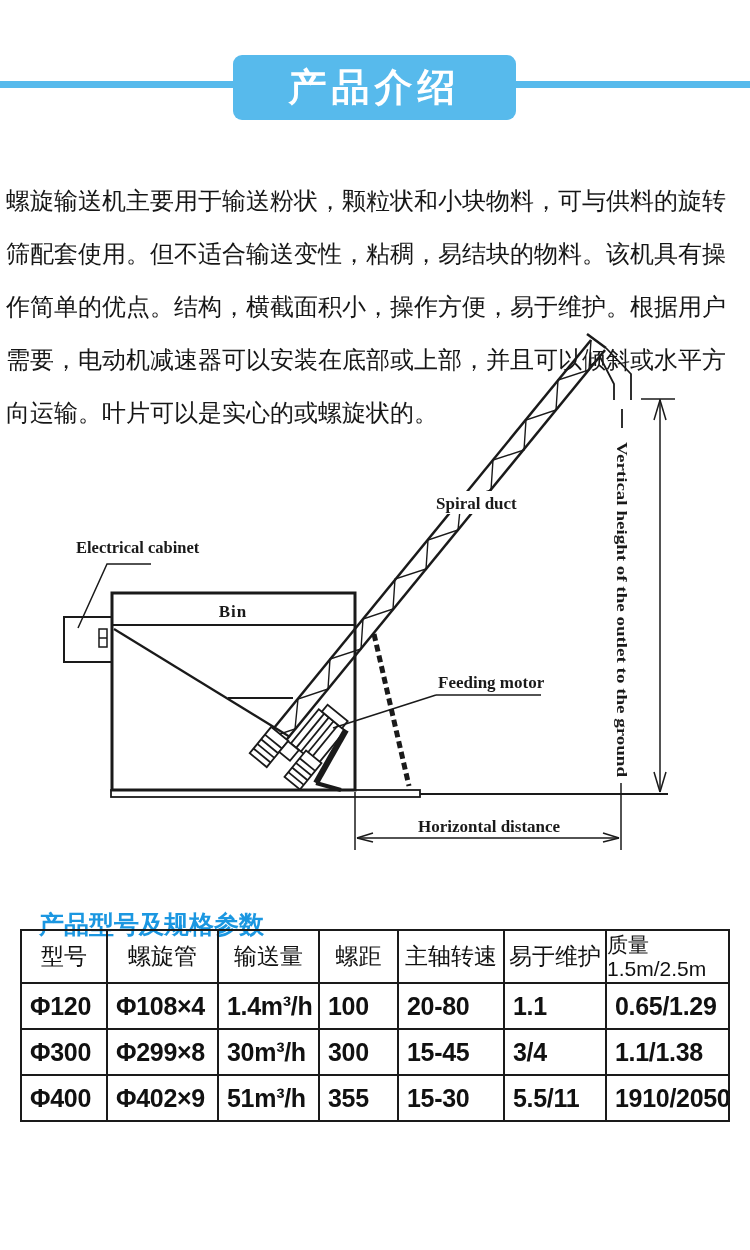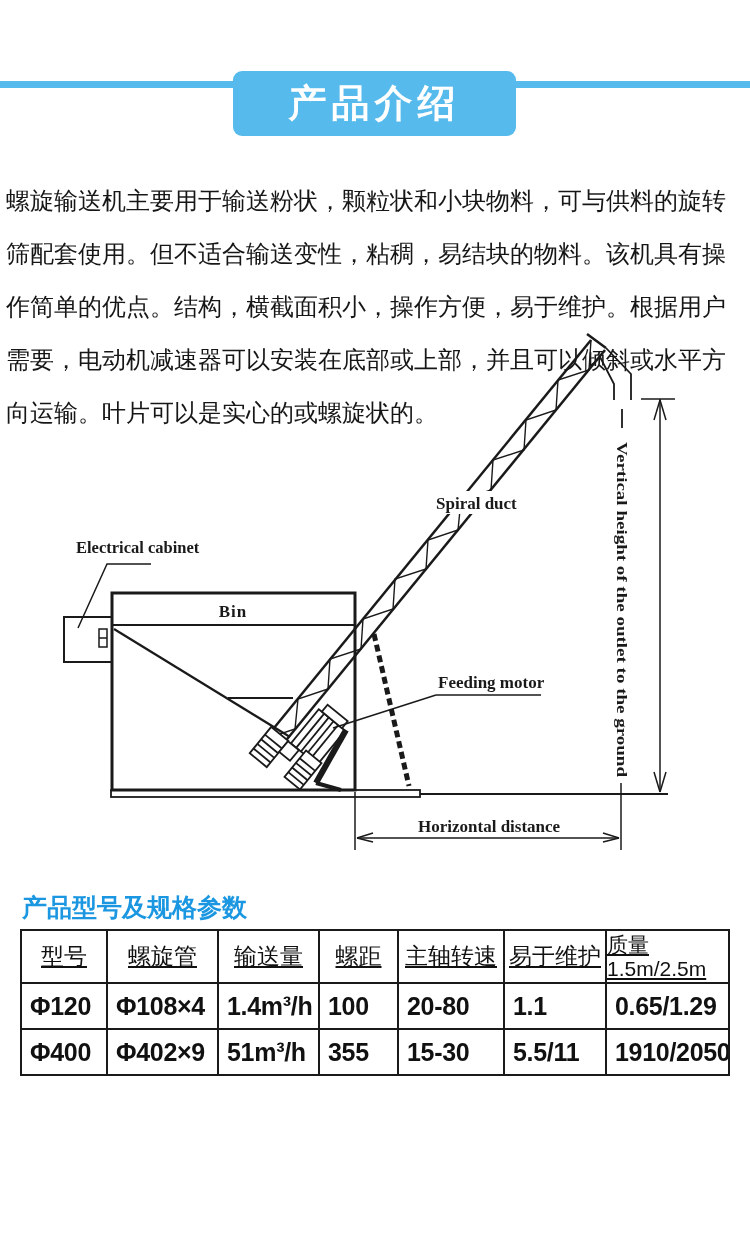"产品介绍" .banner-box { margin-top: 16px -> none }
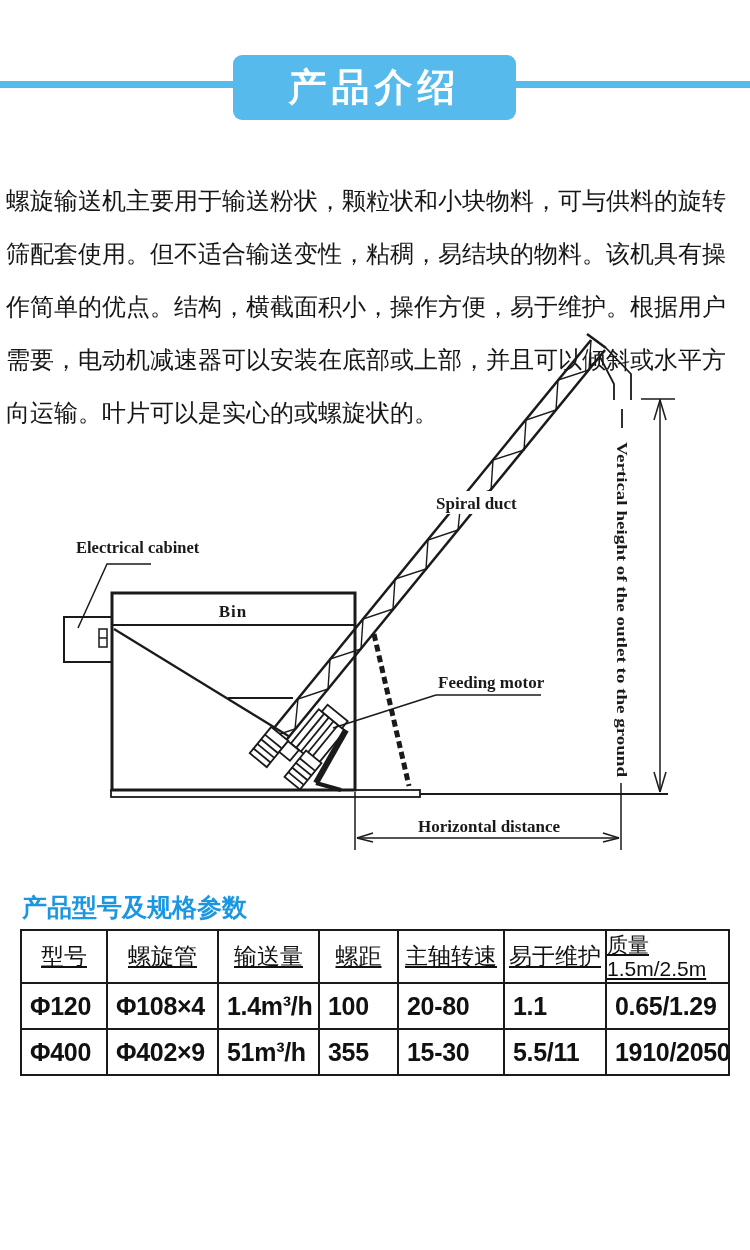"产品型号及规格参数" .section-title { margin: 0 -> 17px }
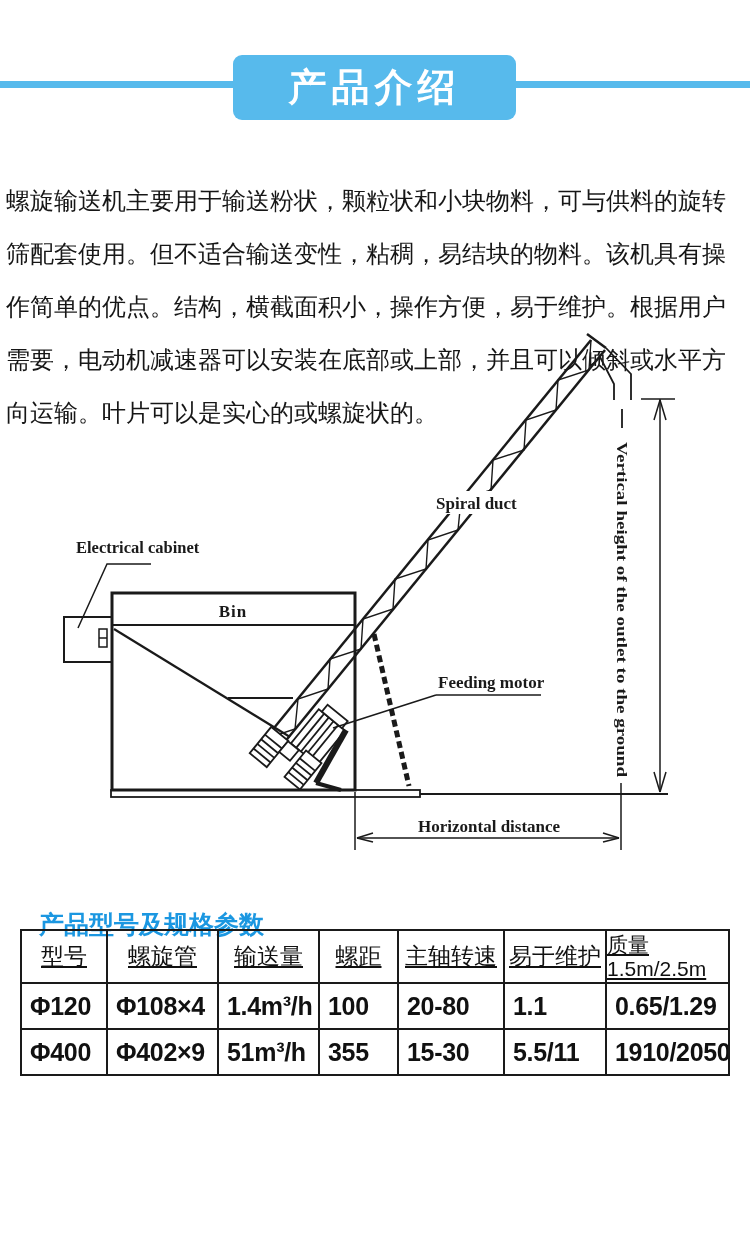"型号" .spec-table th { text-decoration: underline -> none }
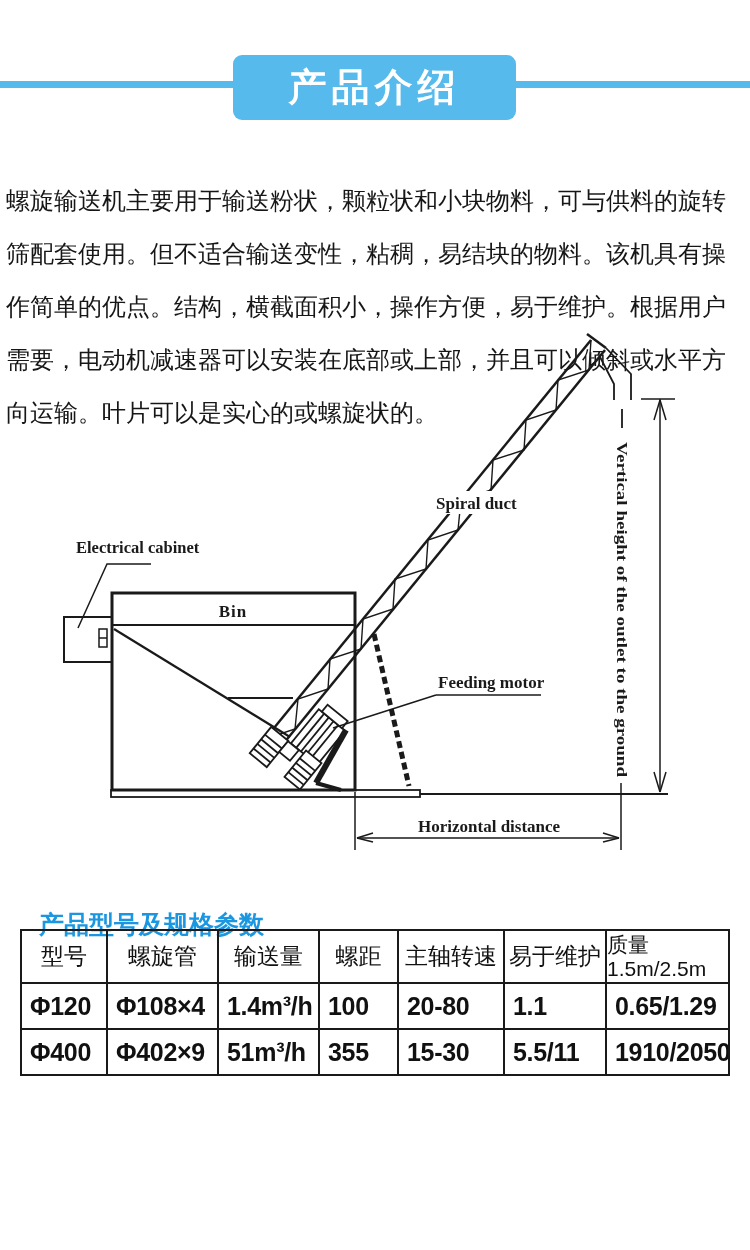"Φ300" tr { html: none -> <tr> <td>Φ300</td> <td>Φ299×8</td> <td>30m³/h</td> <td>300</td> <td>15-45</td> <td>3/4</td> <td>1.1/1.38</td> </tr> }
